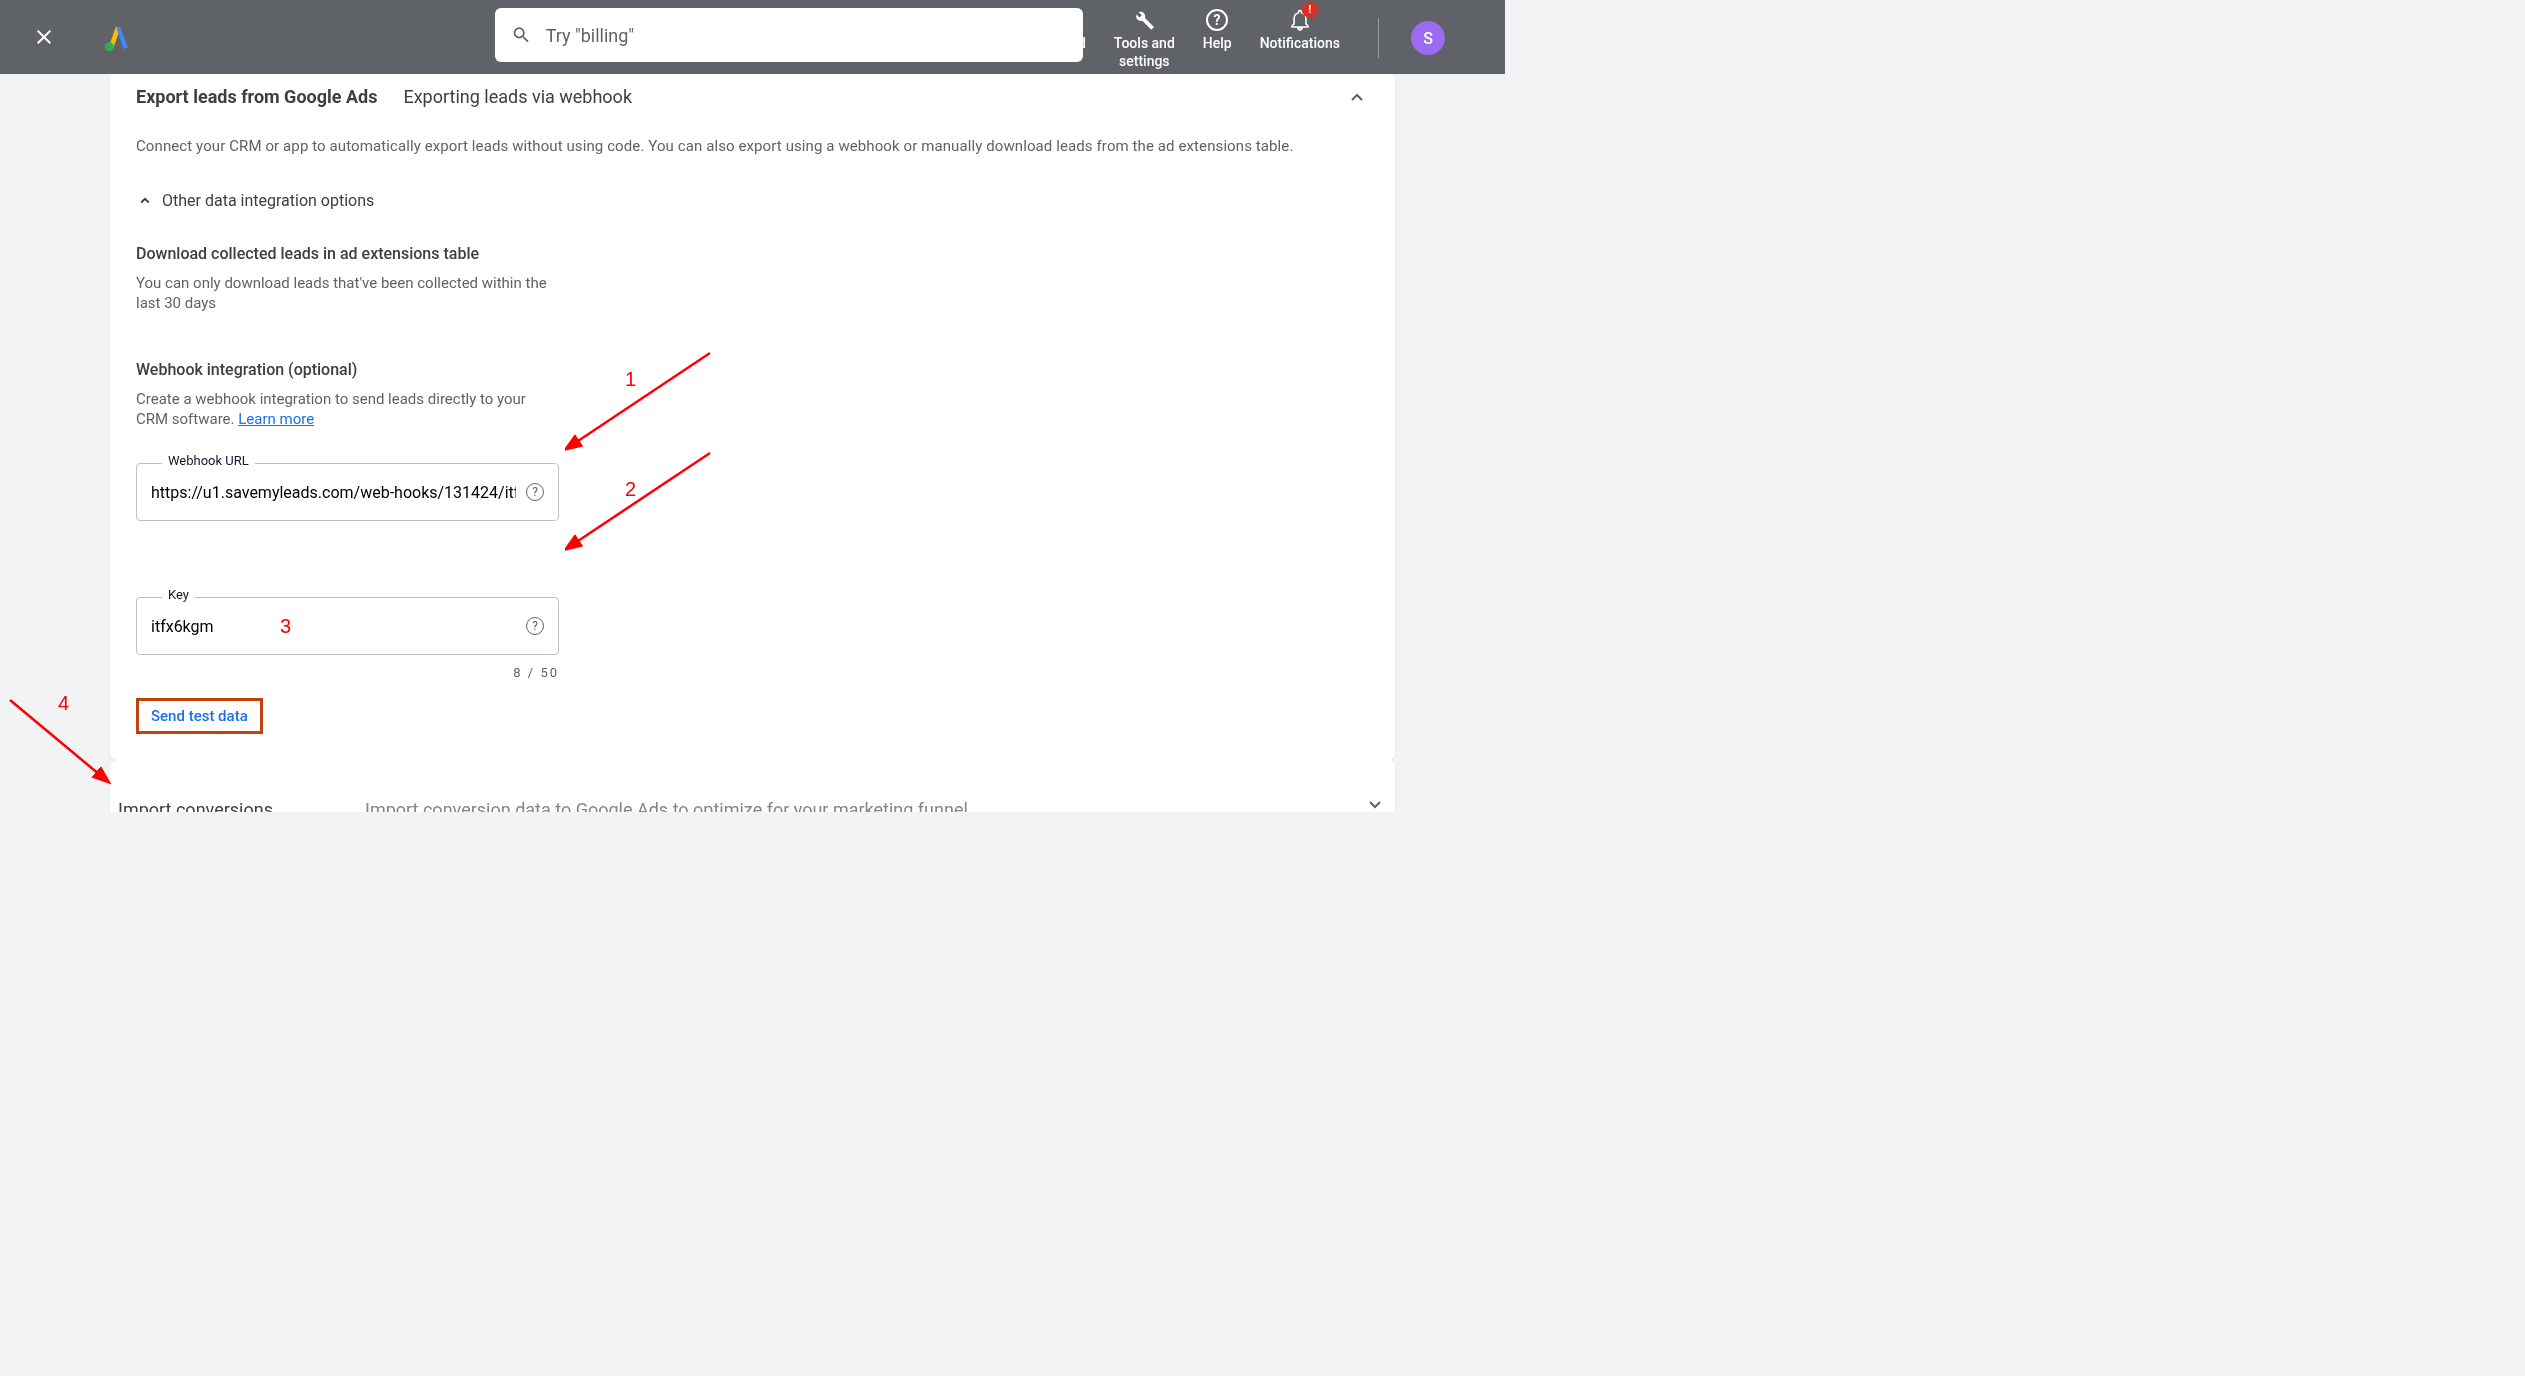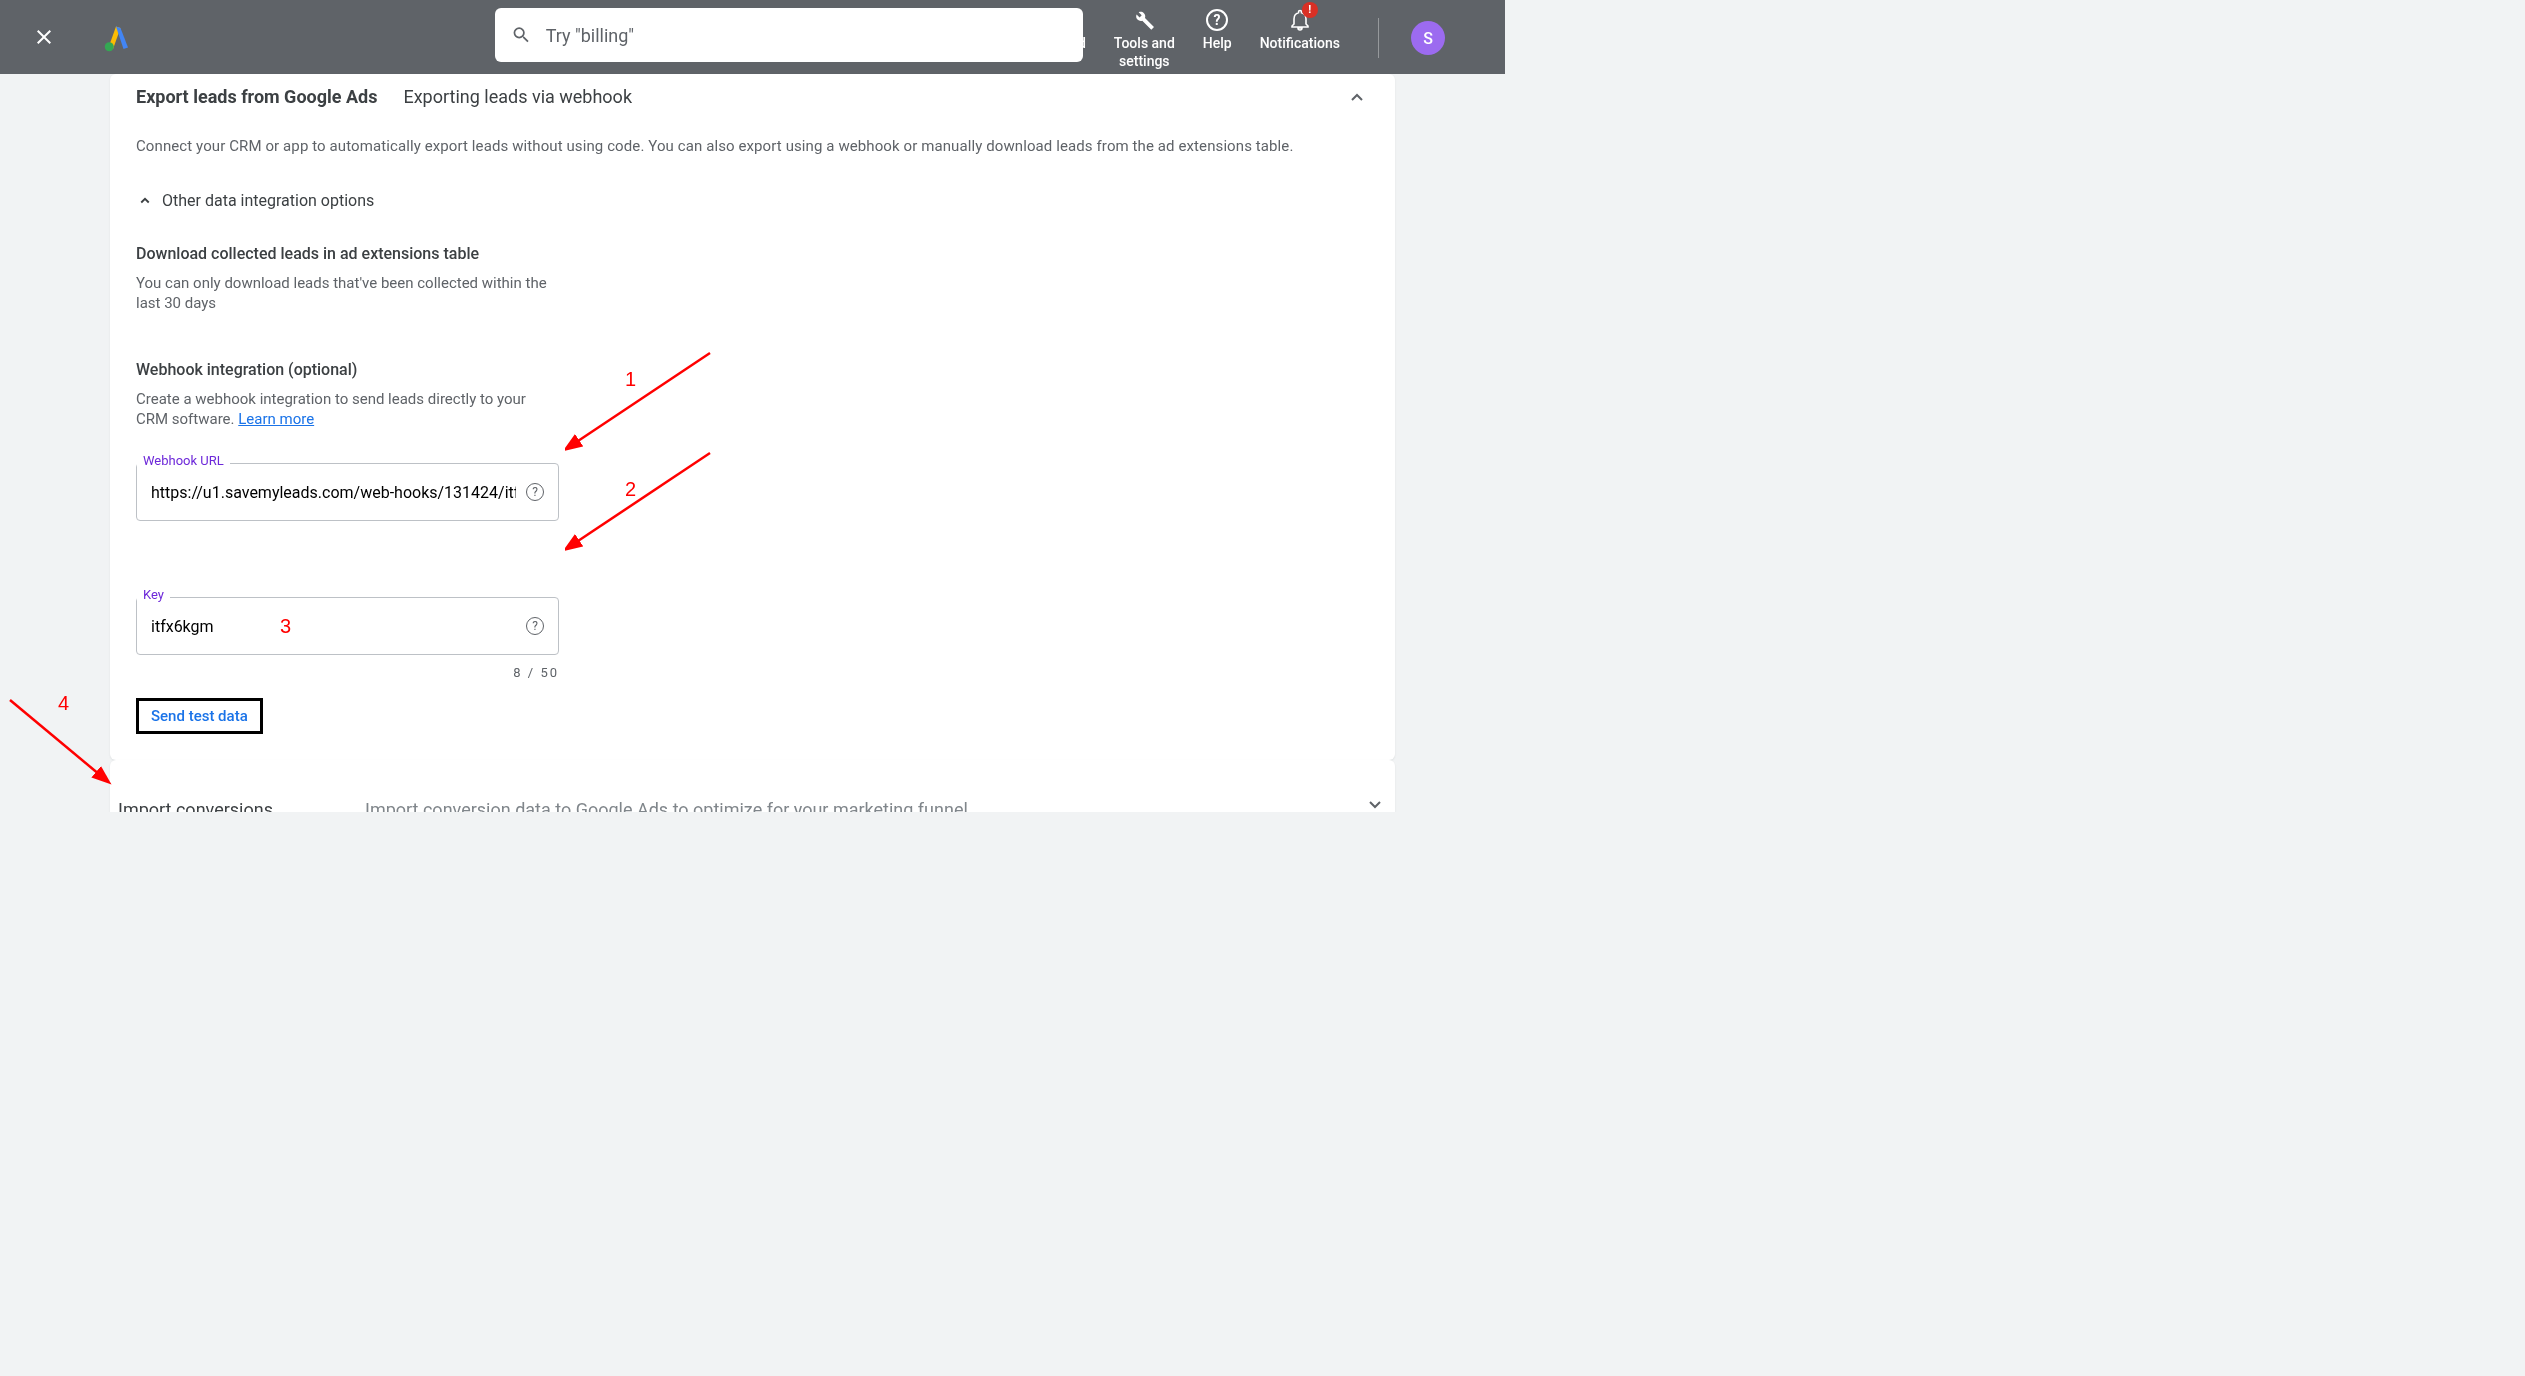"Webhook URL" .field-legend { color: #6d28d9 -> #0f172a; left: 1px -> 26px }
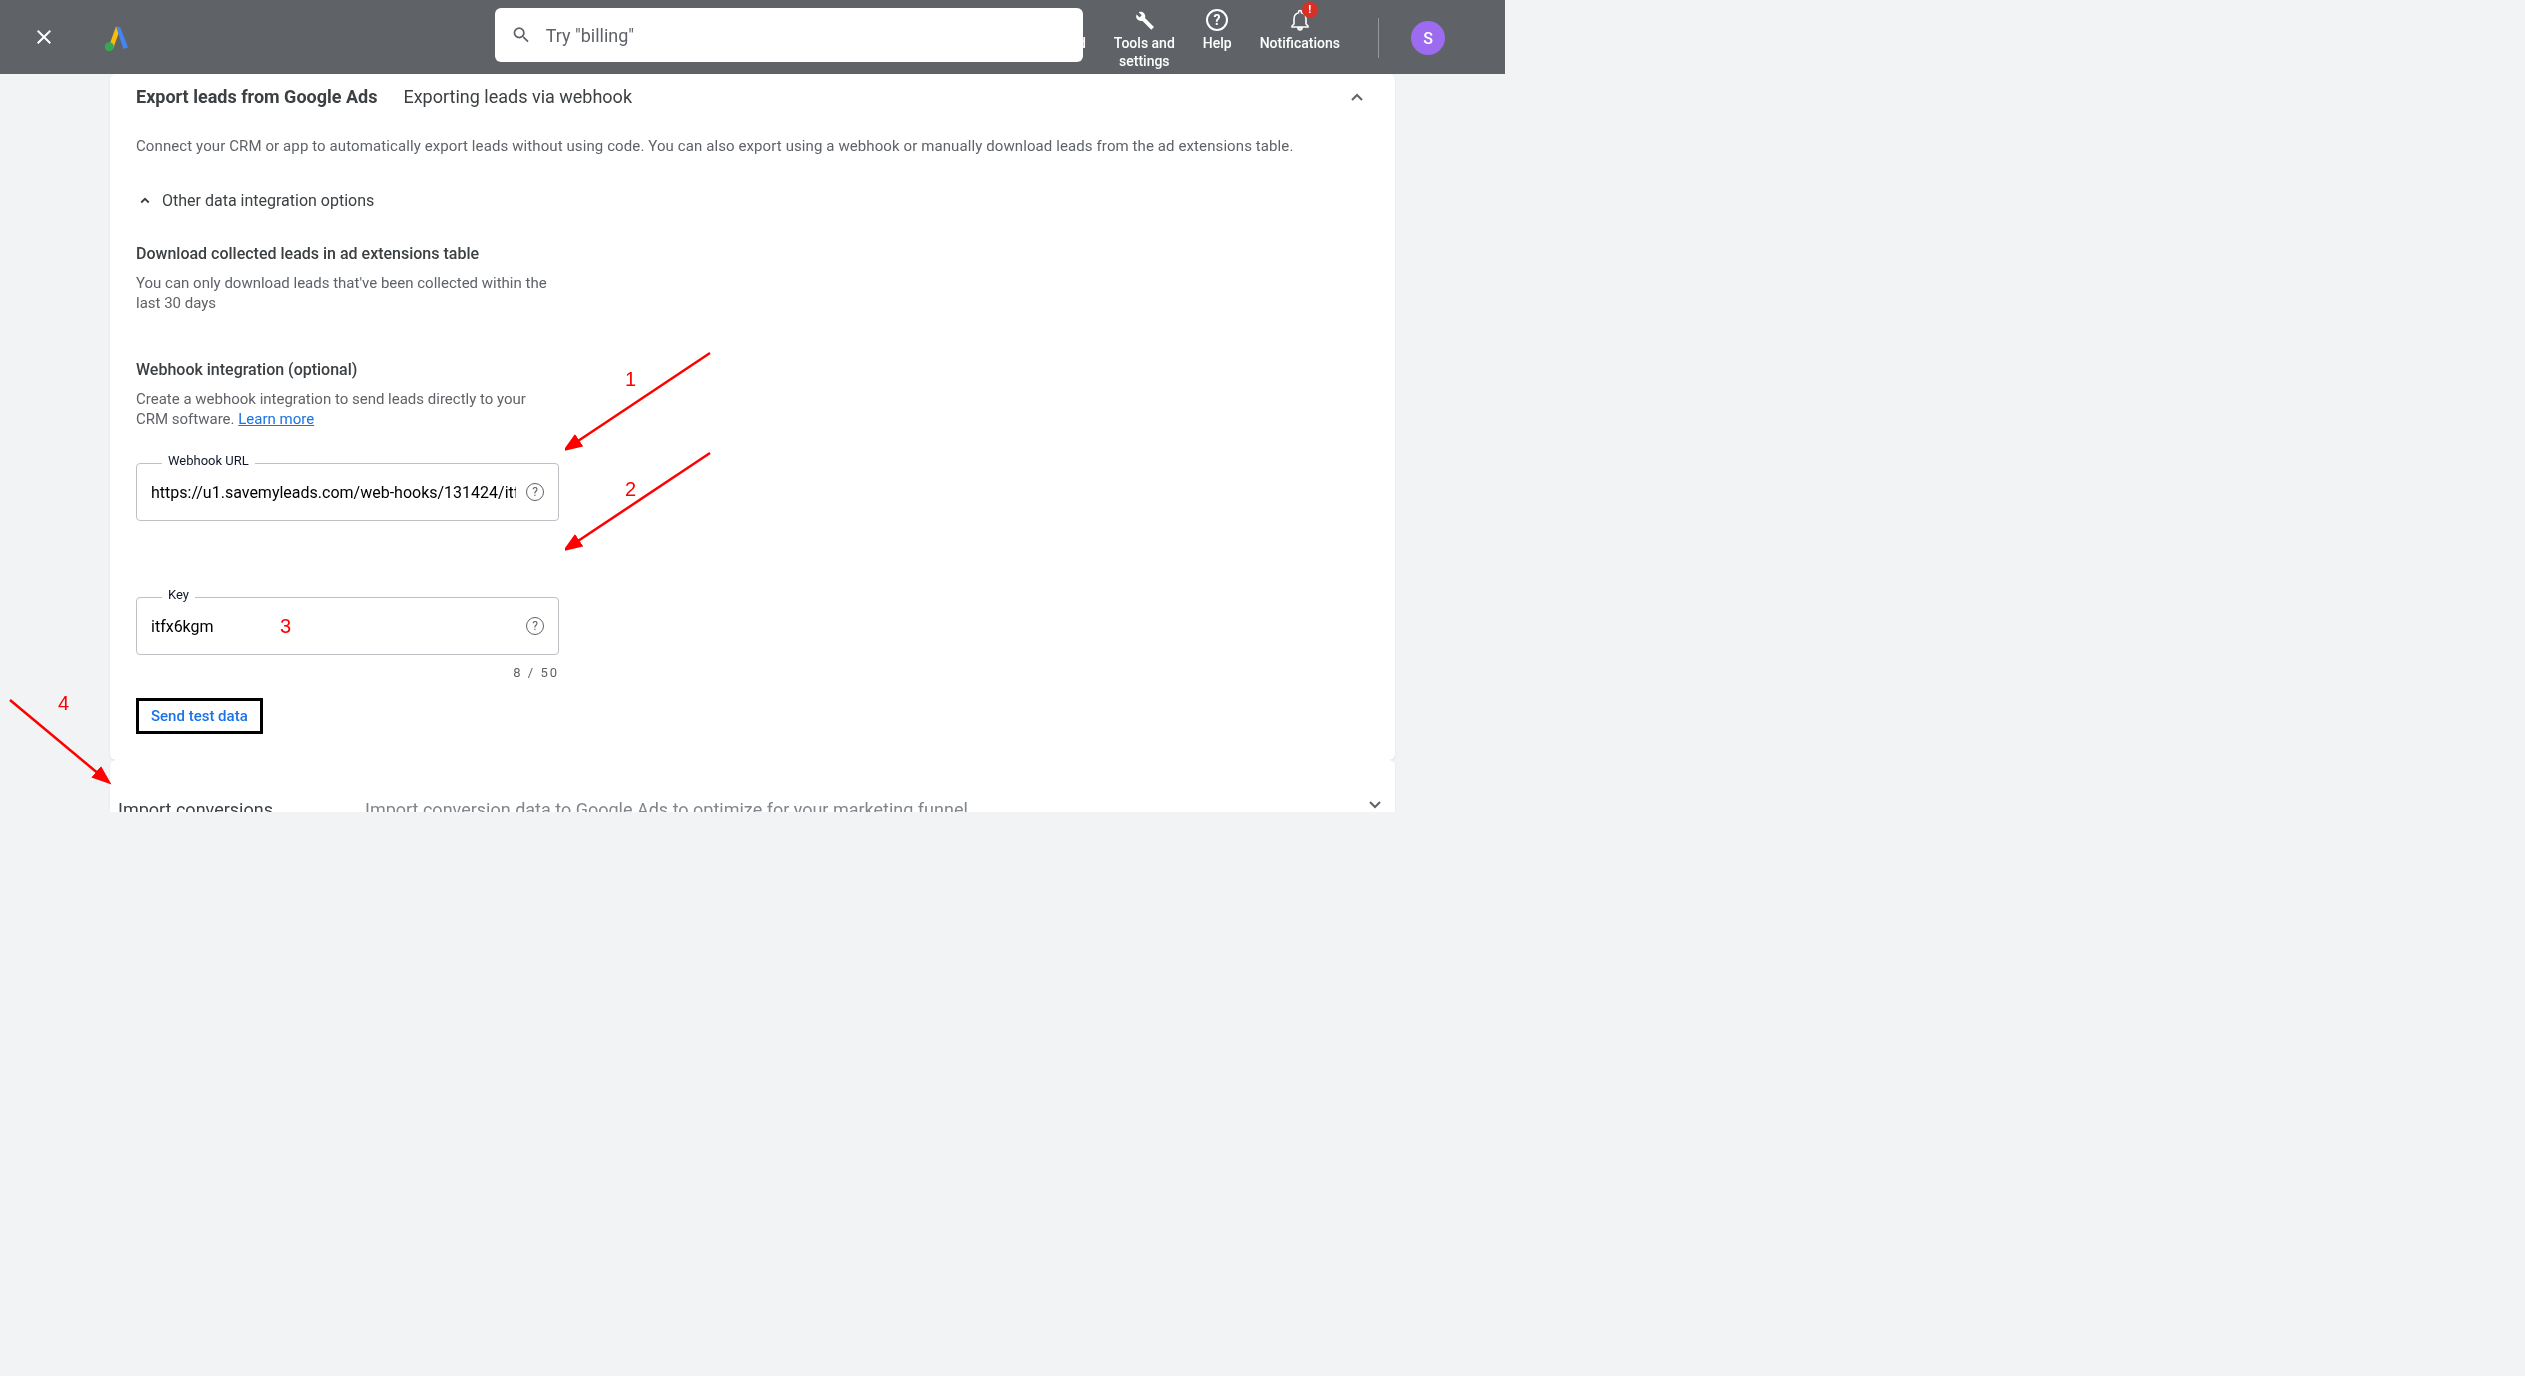"Send test data" .send-test { border: 3px solid #000000 -> 3px solid #c2410c }
